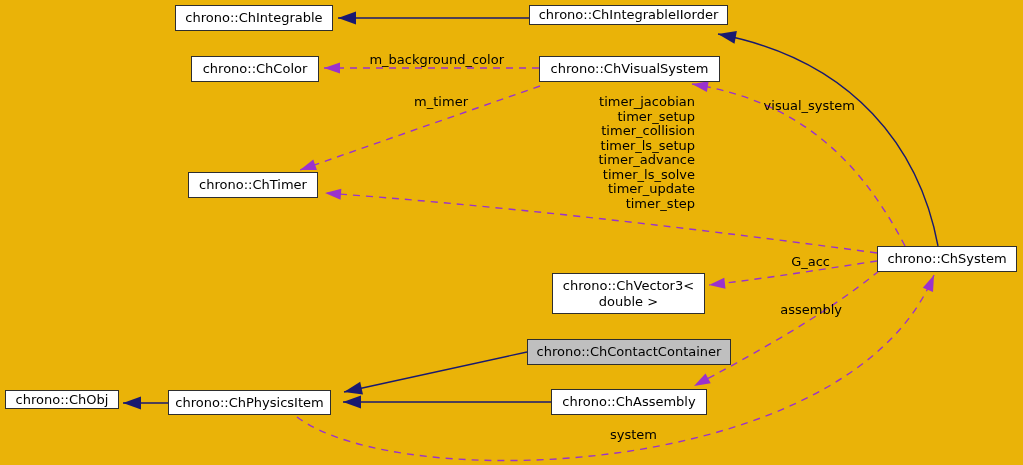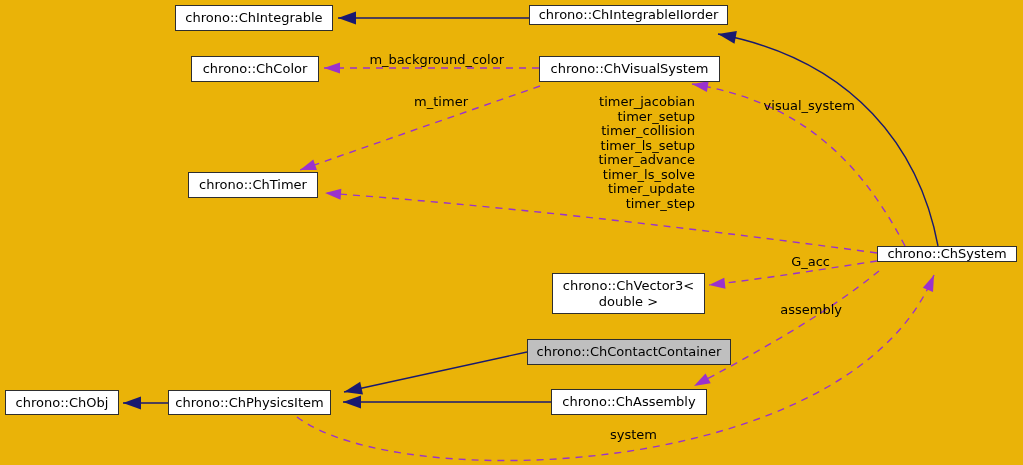"chrono::ChSystem" div.node { height: 16px -> 26px }
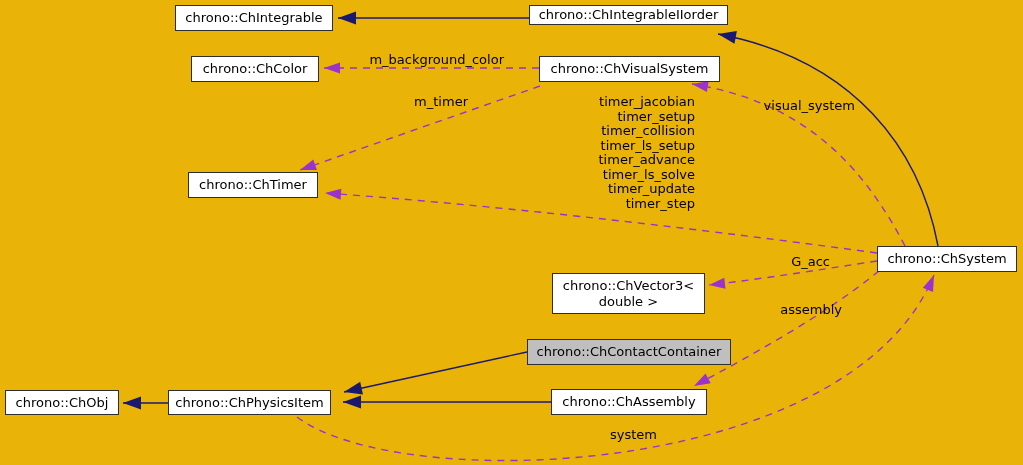"chrono::ChObj" div.node { height: 25px -> 19px }
